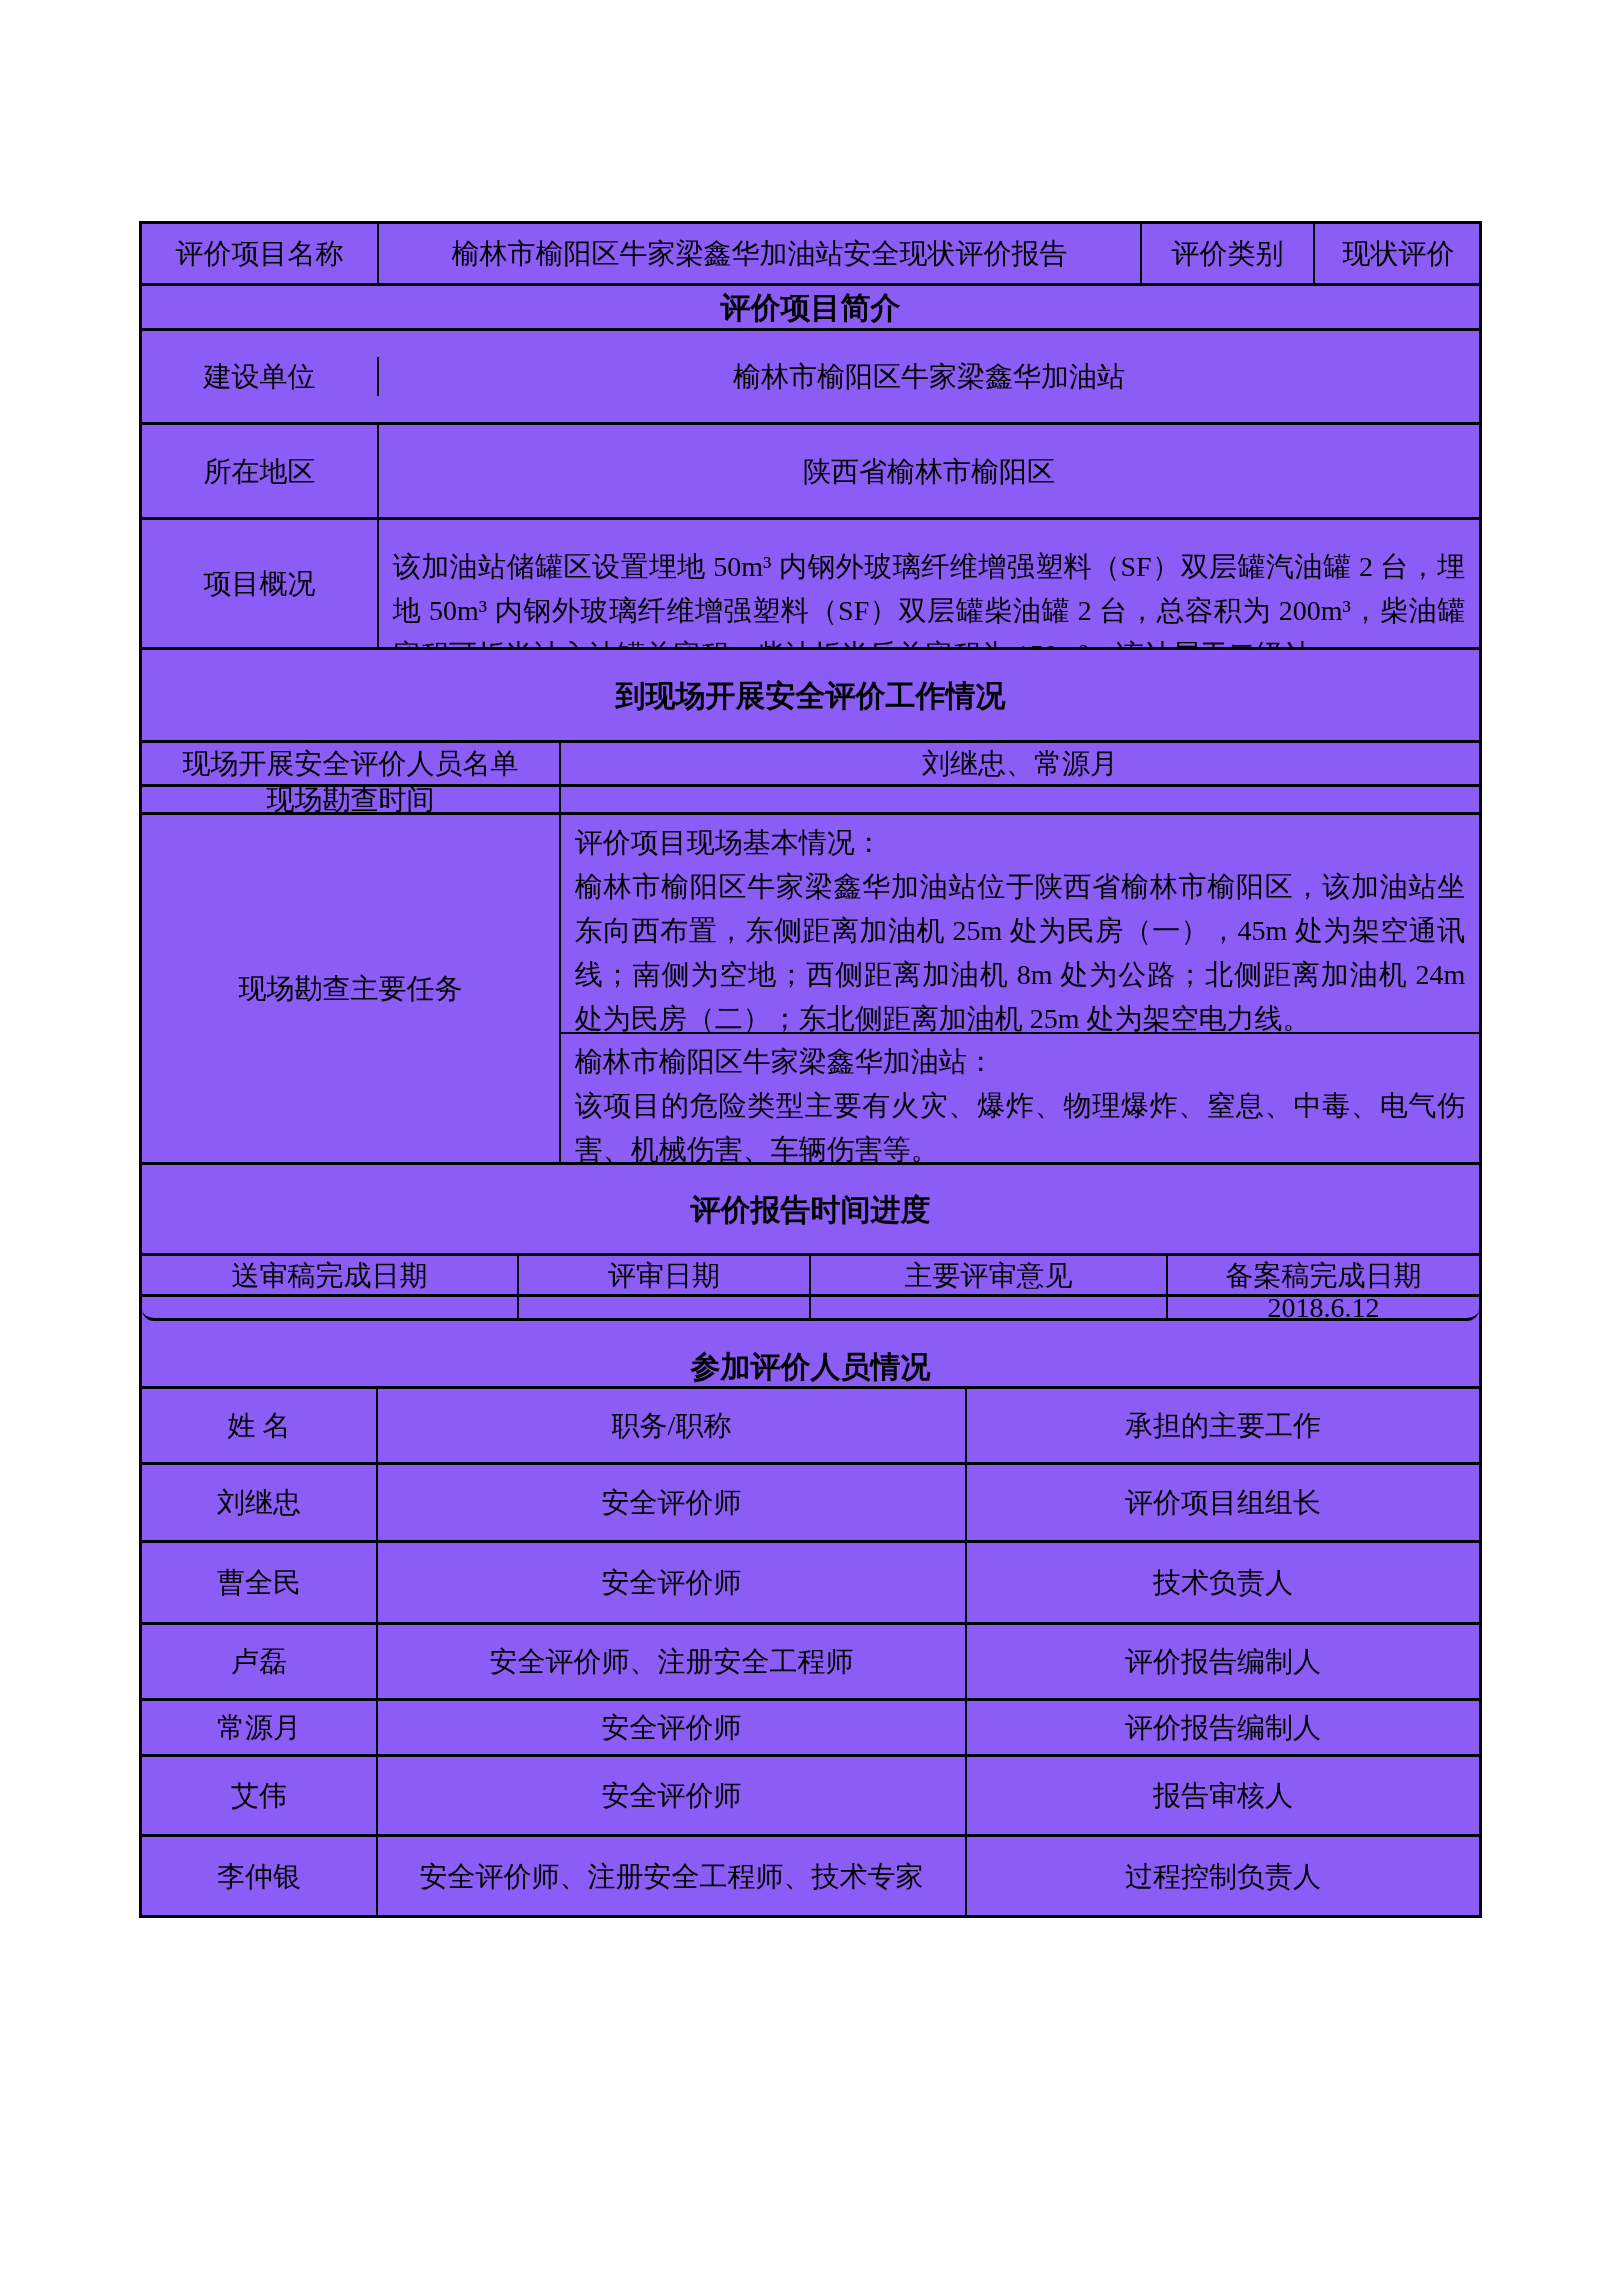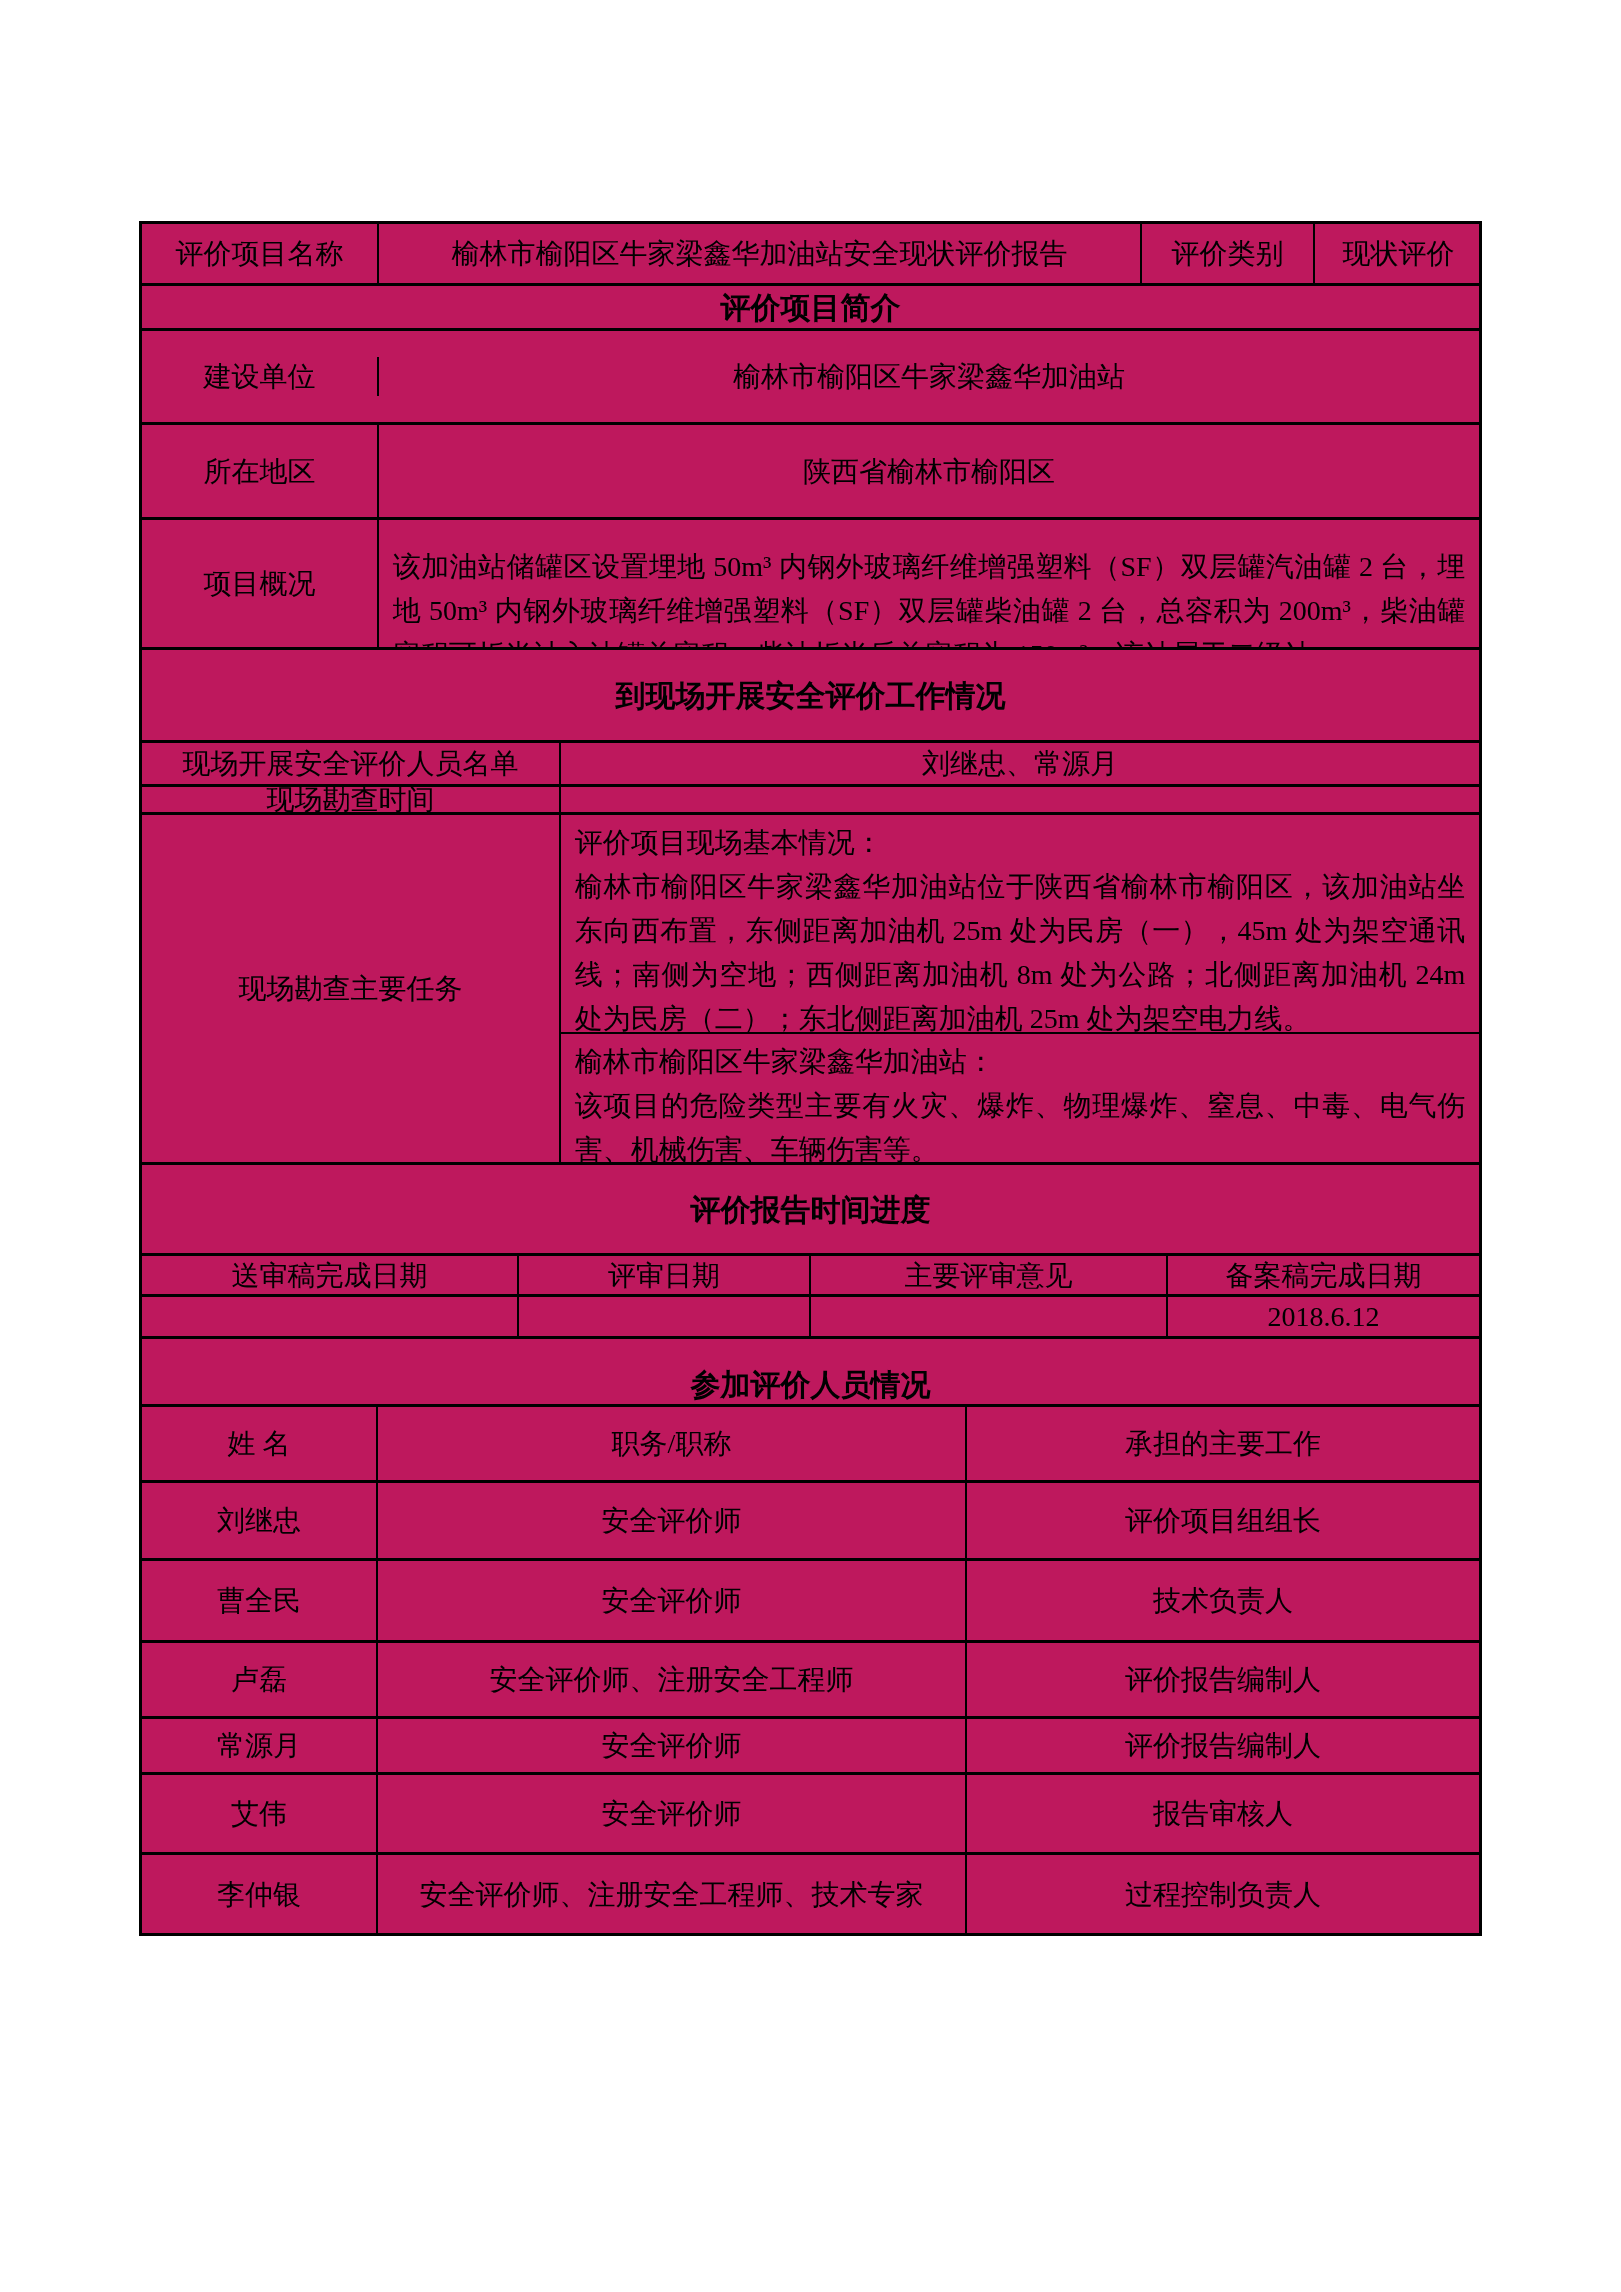"评价项目名称" .doc-table { background: #be185d -> #8b5cf6 }
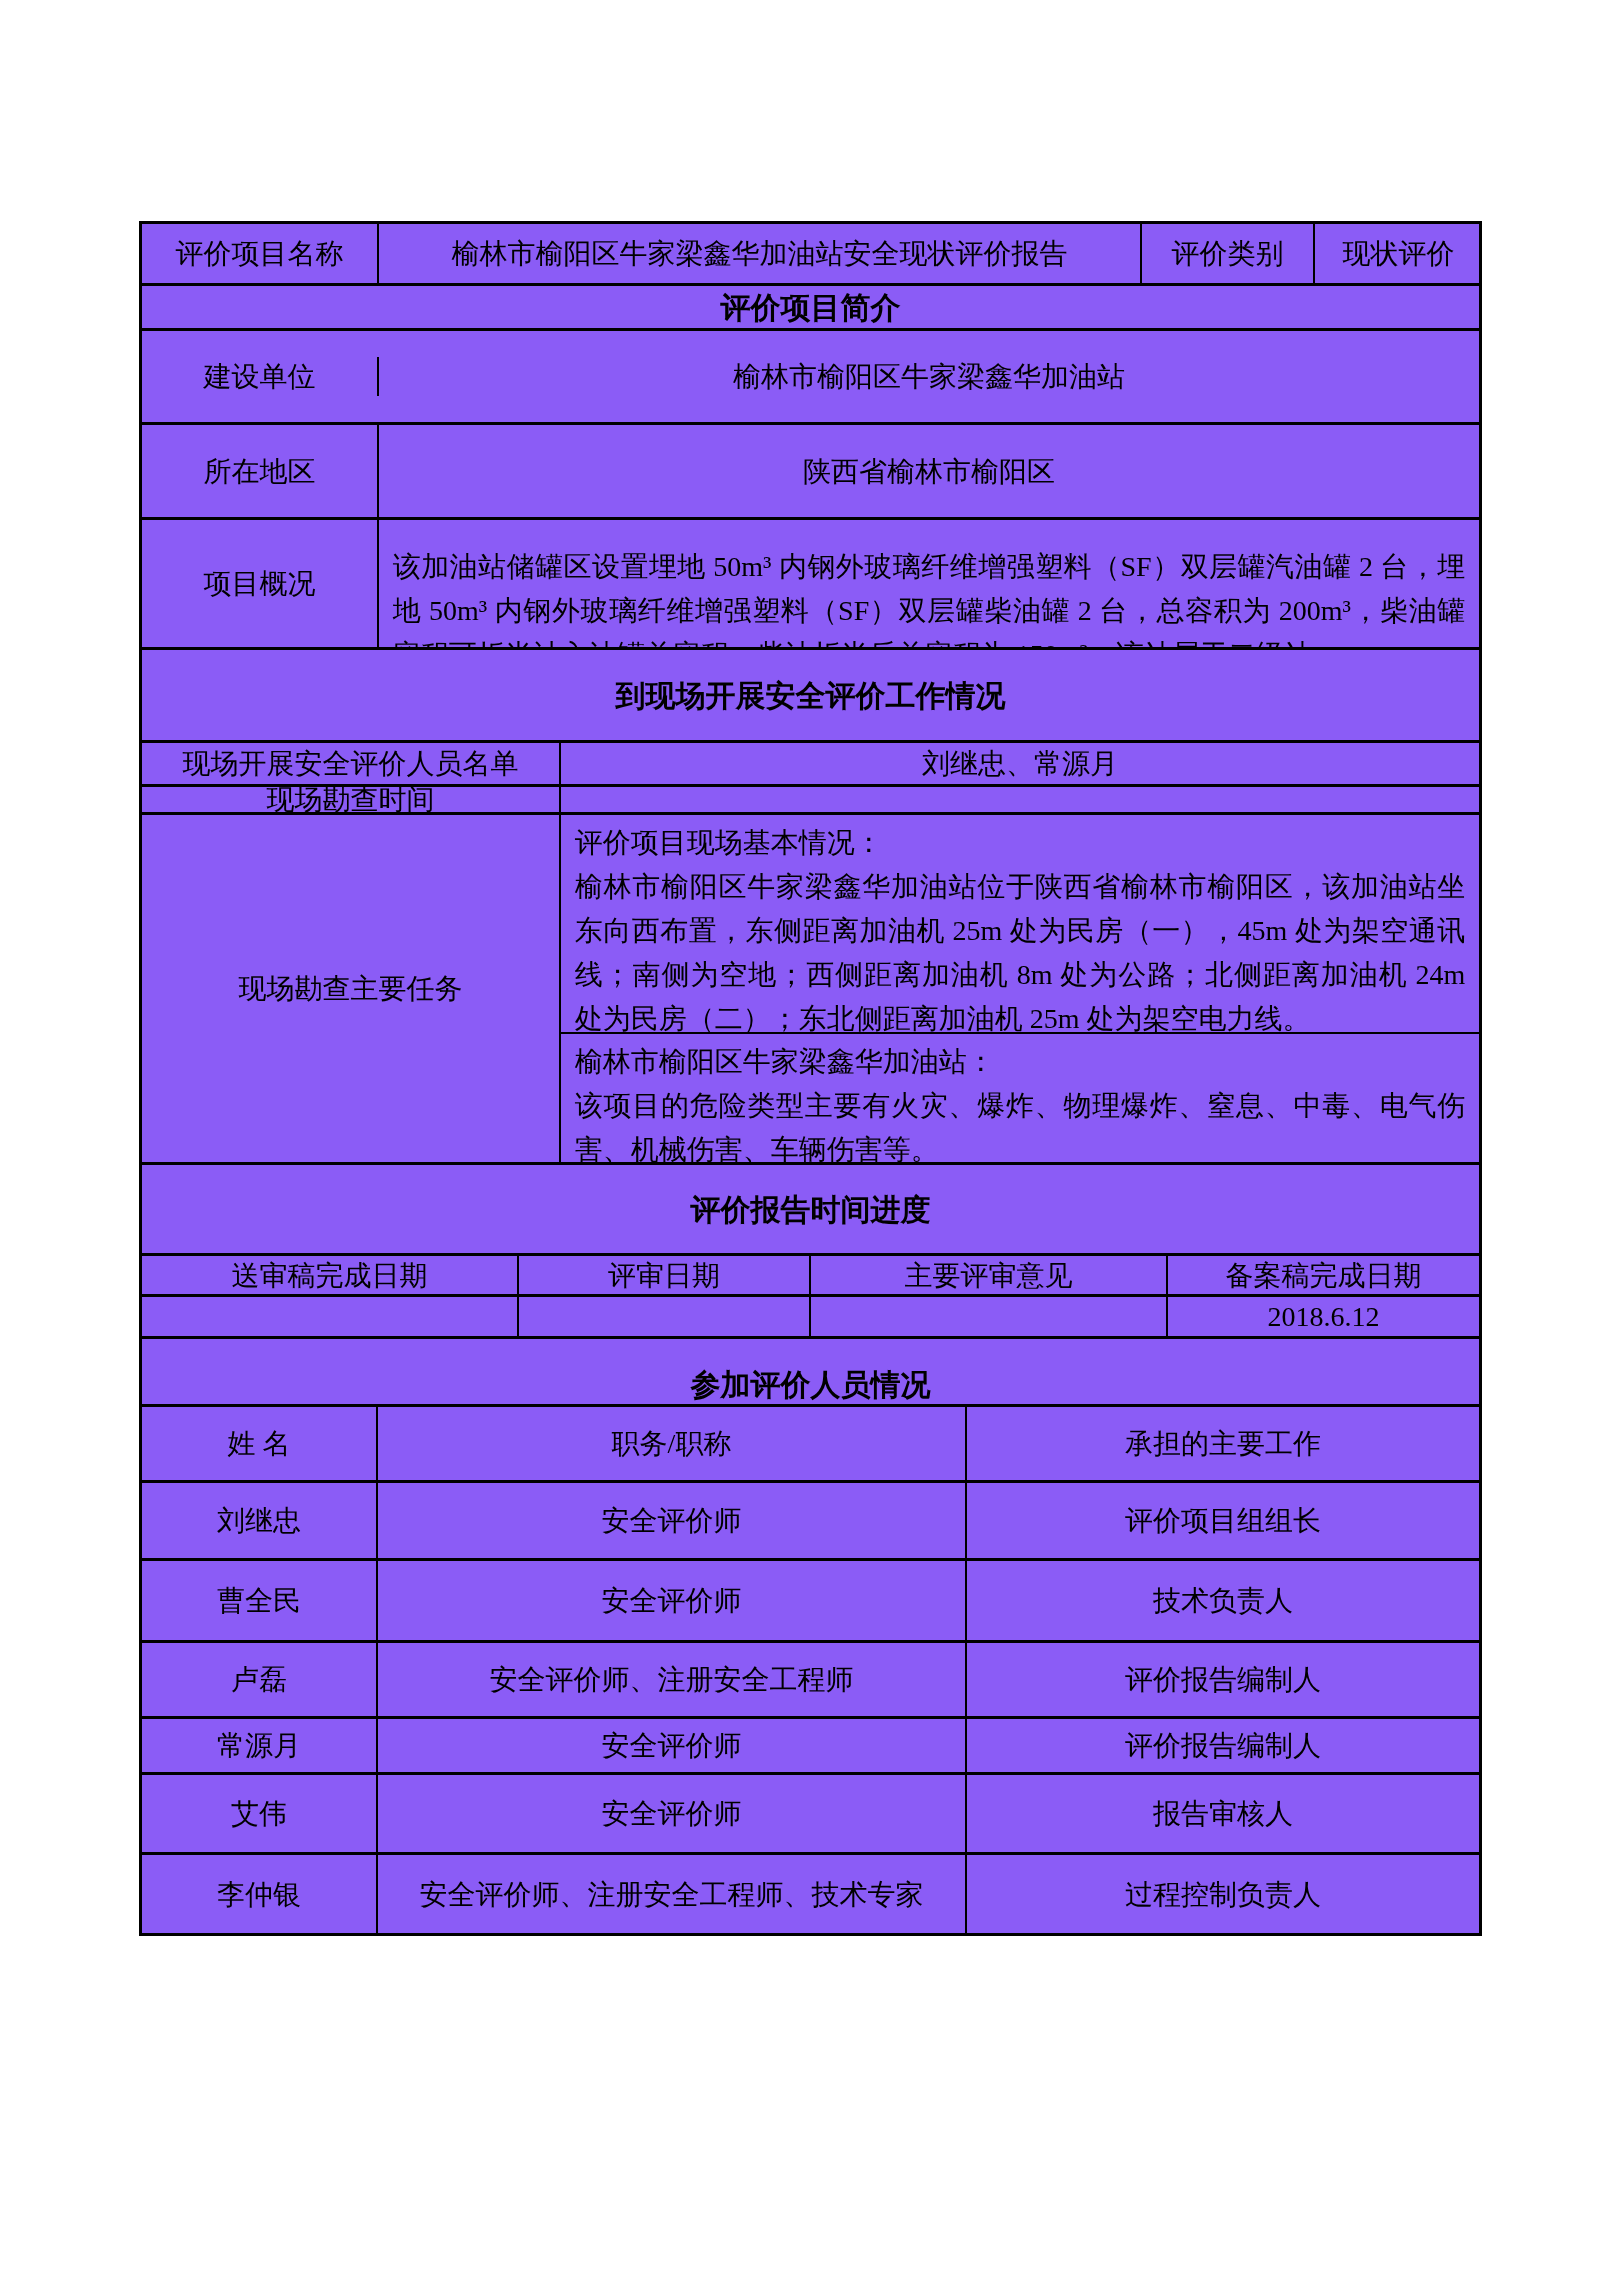"2018.6.12" .r-schval { border-radius: none -> 15px; height: 42px -> 24px }
